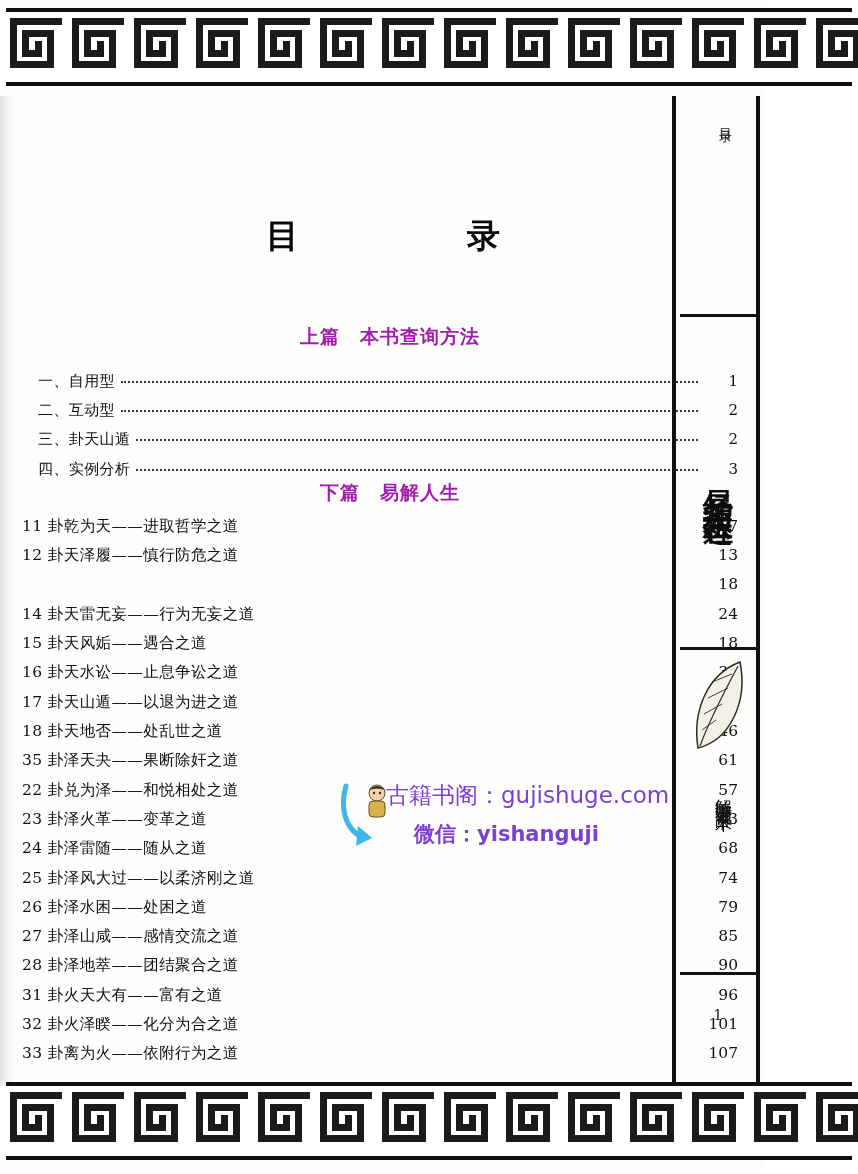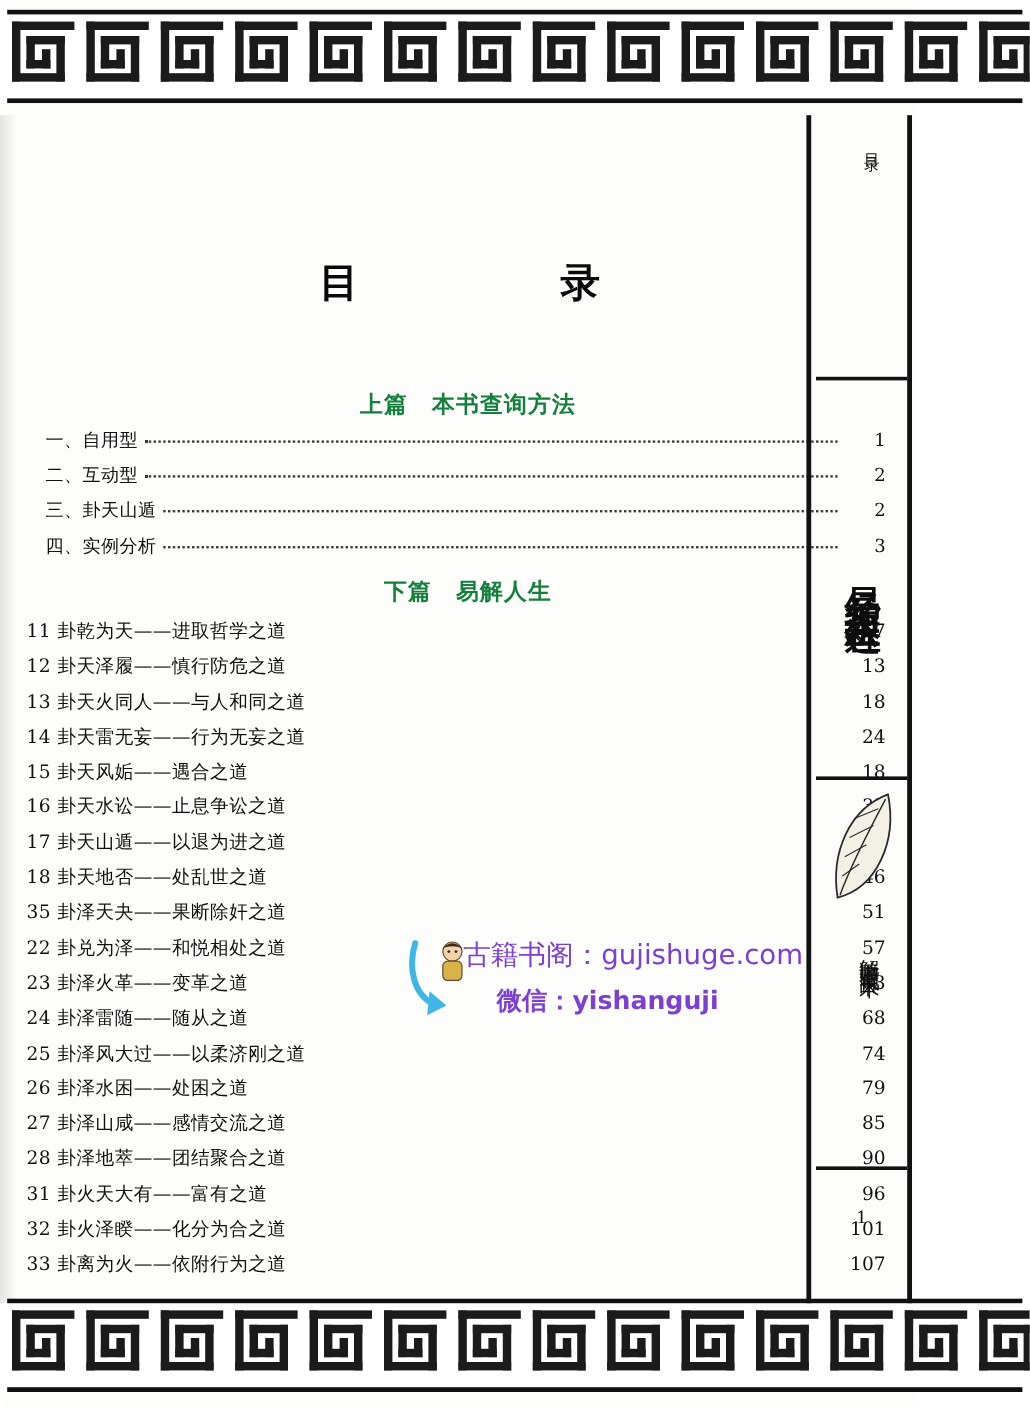"上篇 本书查询方法" .section-head { color: #15803d -> #a21caf }
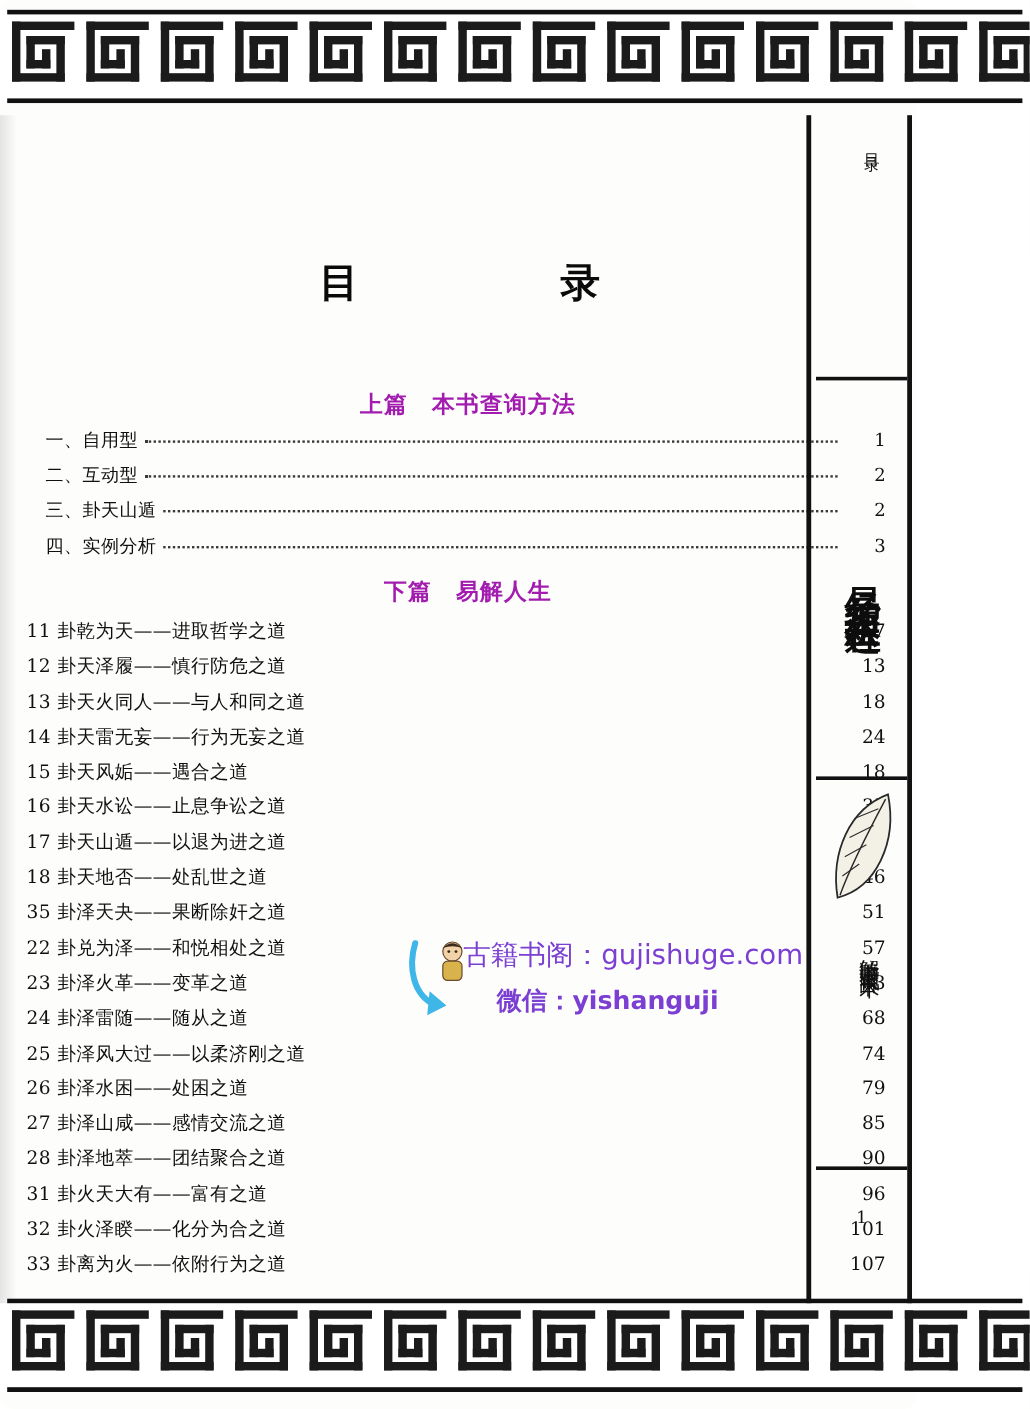"一、自用型" .entries1 { top: 262px -> 276px }
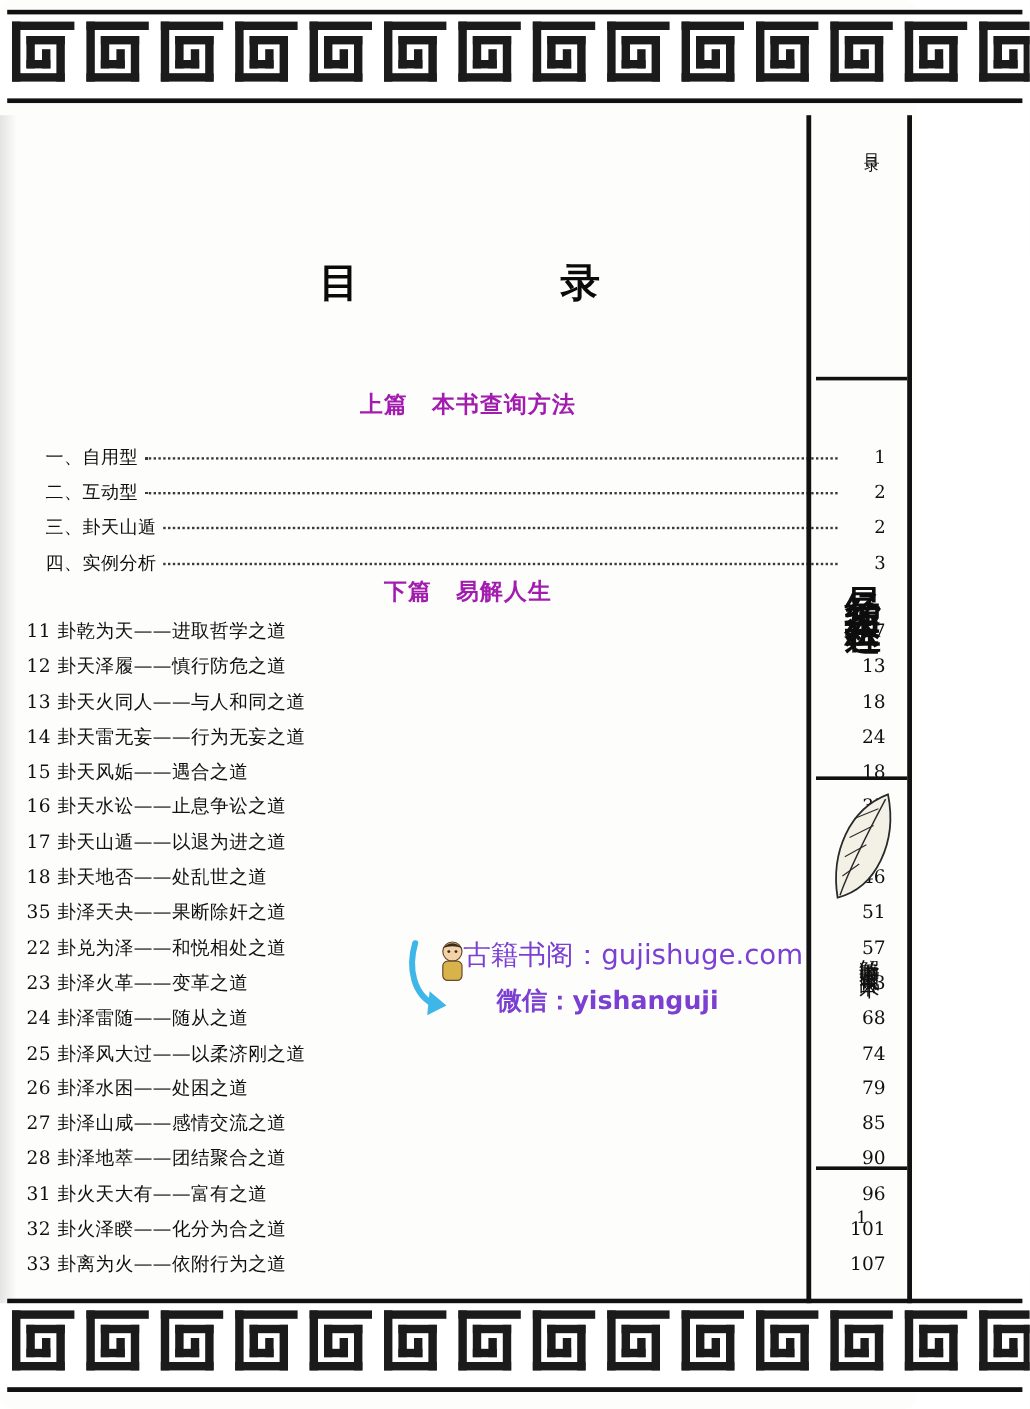"13 卦天火同人——与人和同之道" span.lbl { html: <span>13 卦天火同人——与人和同之道</span> -> none }
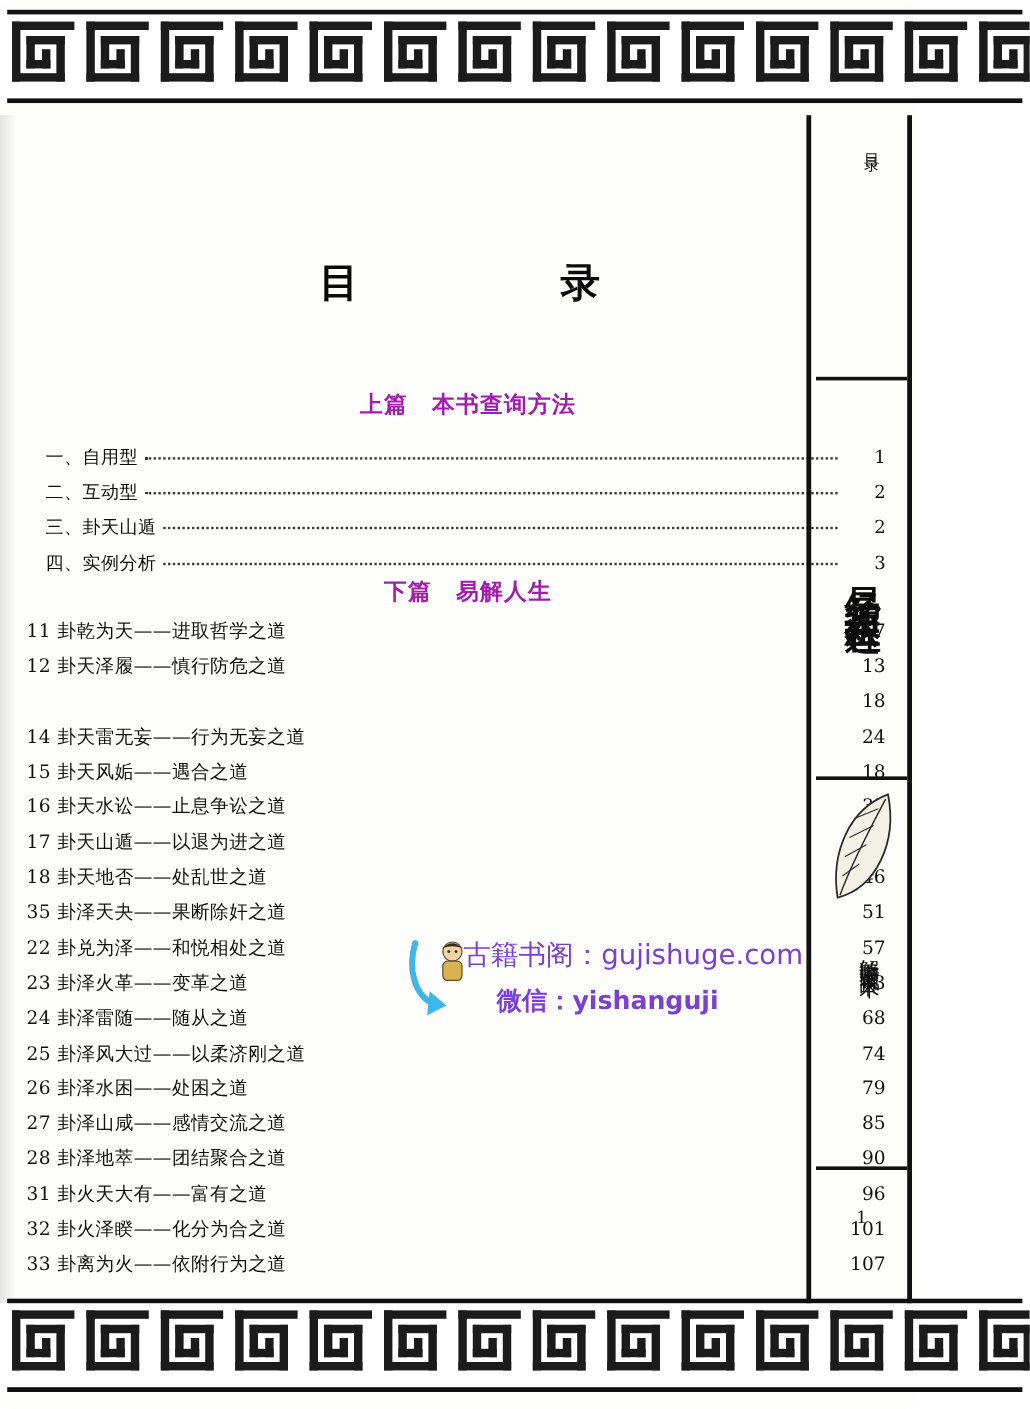"51" span.pg { text: 51 -> 61 }
